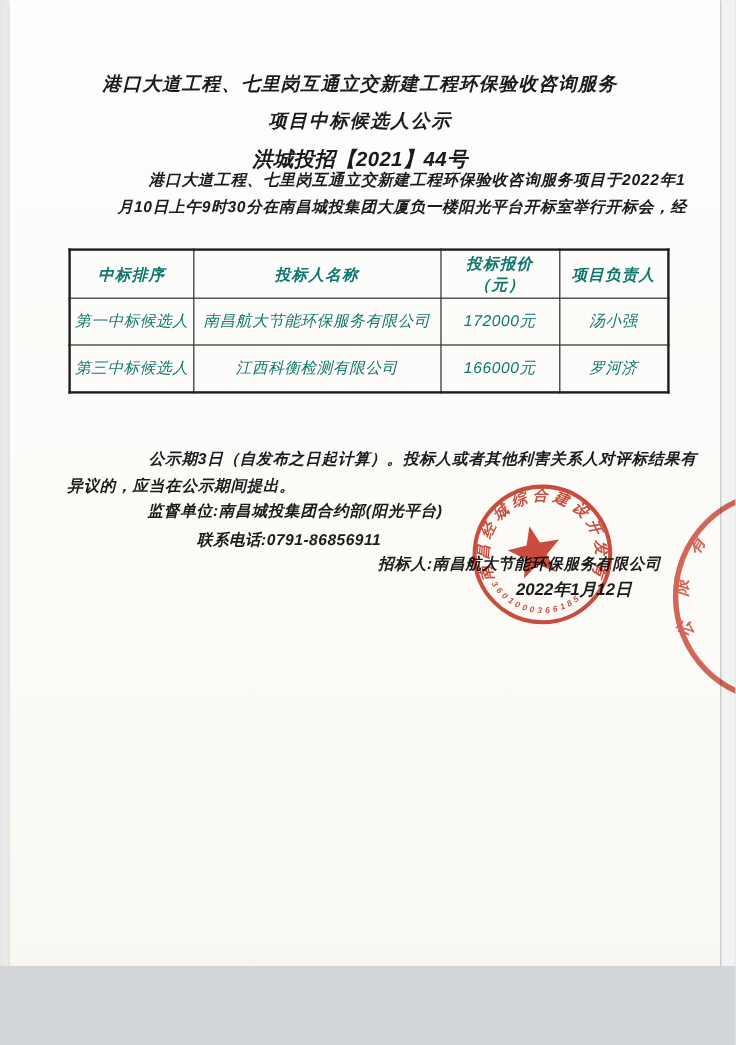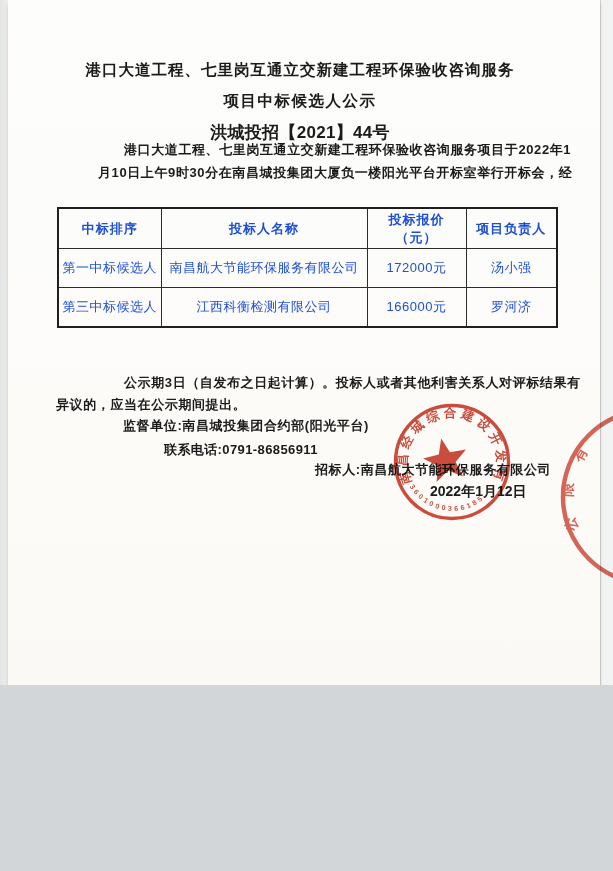"港口大道工程、七里岗互通立交新建工程环保验收咨询服务" .canvas { font-style: none -> italic; height: 685px -> 805px }
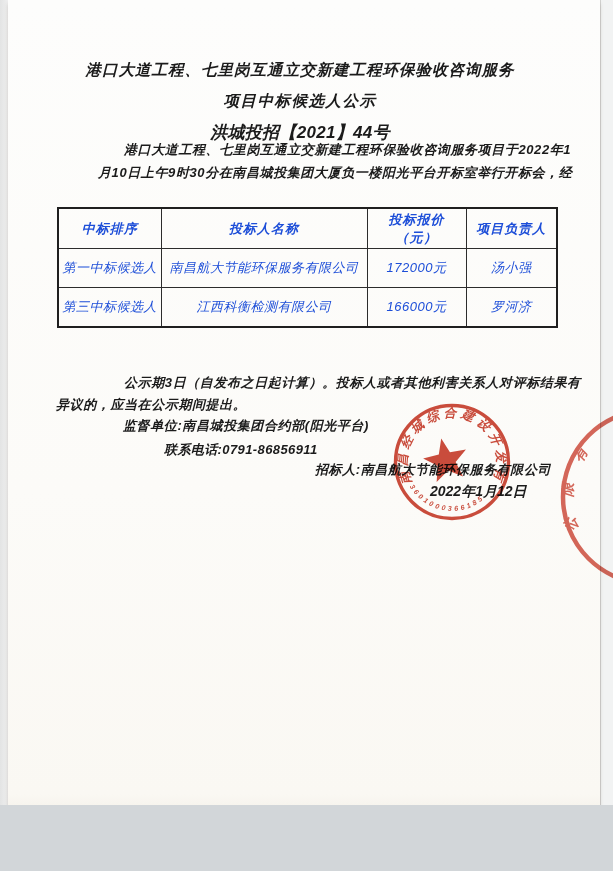"中标排序" .bid-table { color: #1d4ed8 -> #0f766e }
